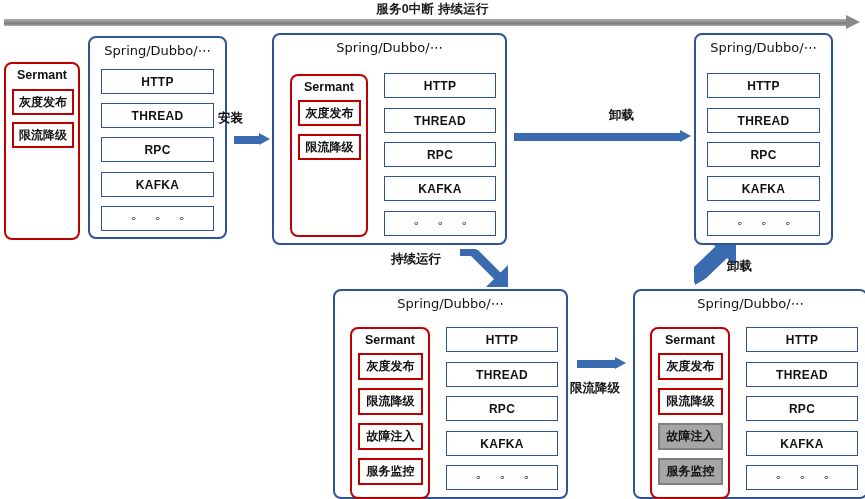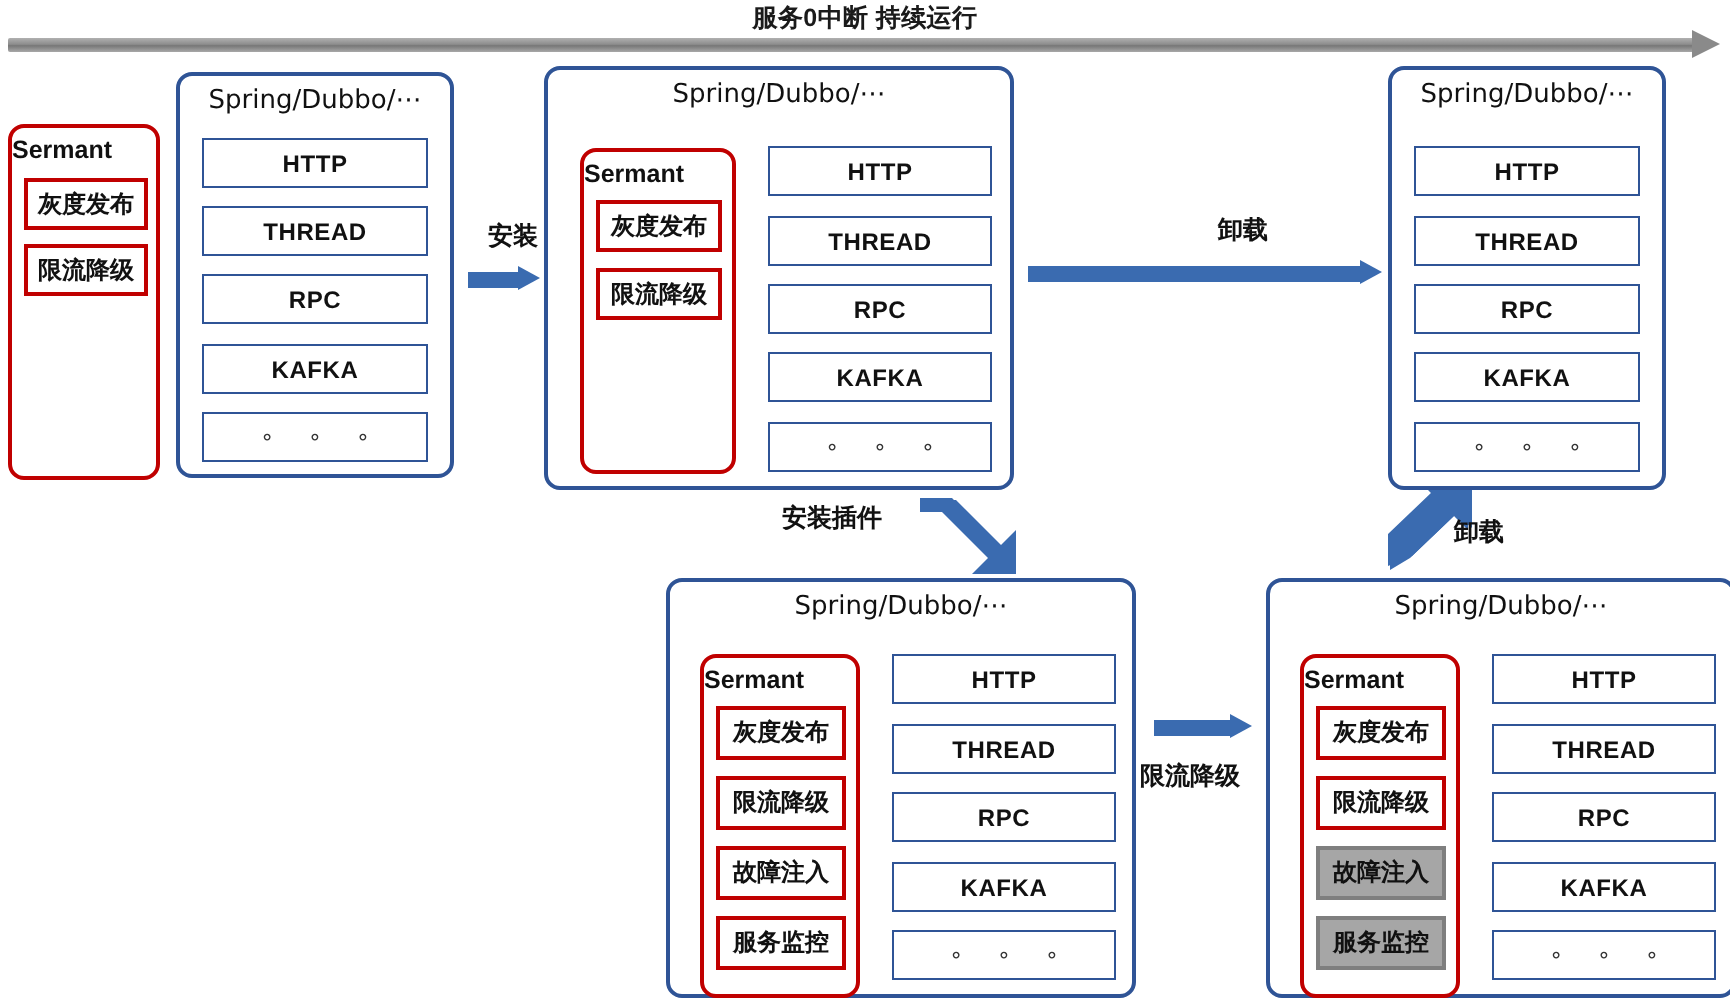"Sermant" .sermant-title { text-align: left -> center }
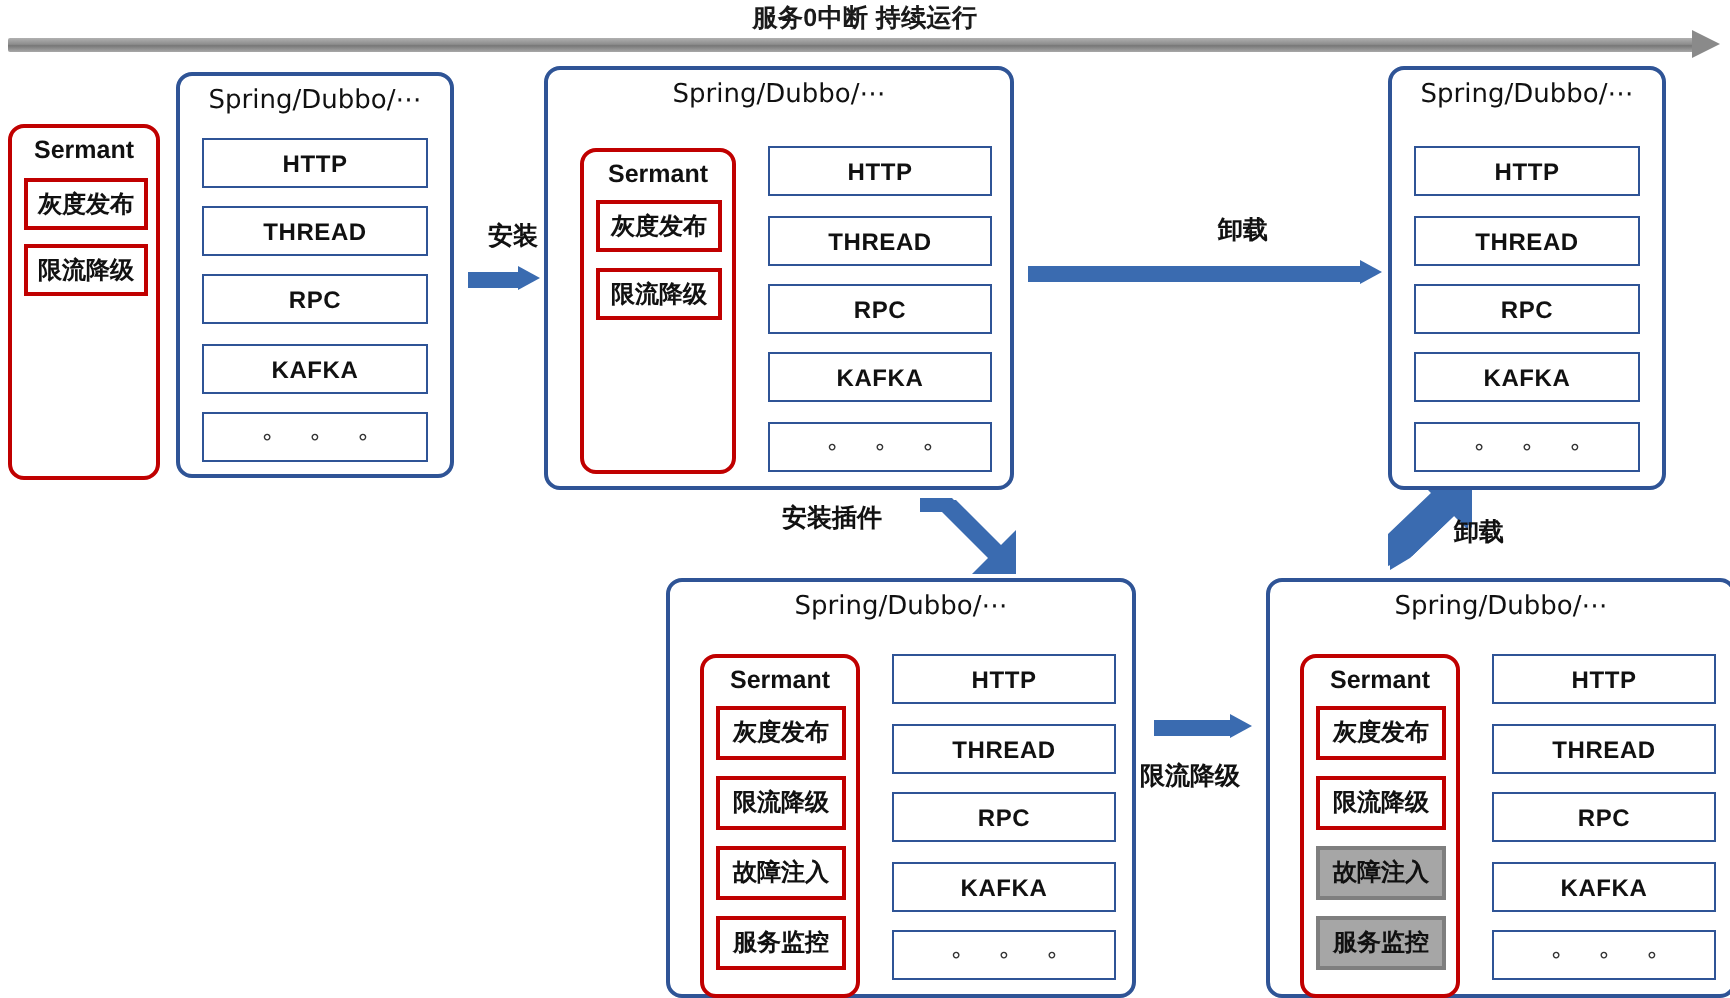"安装" div.abs { left: 244px -> 218px }
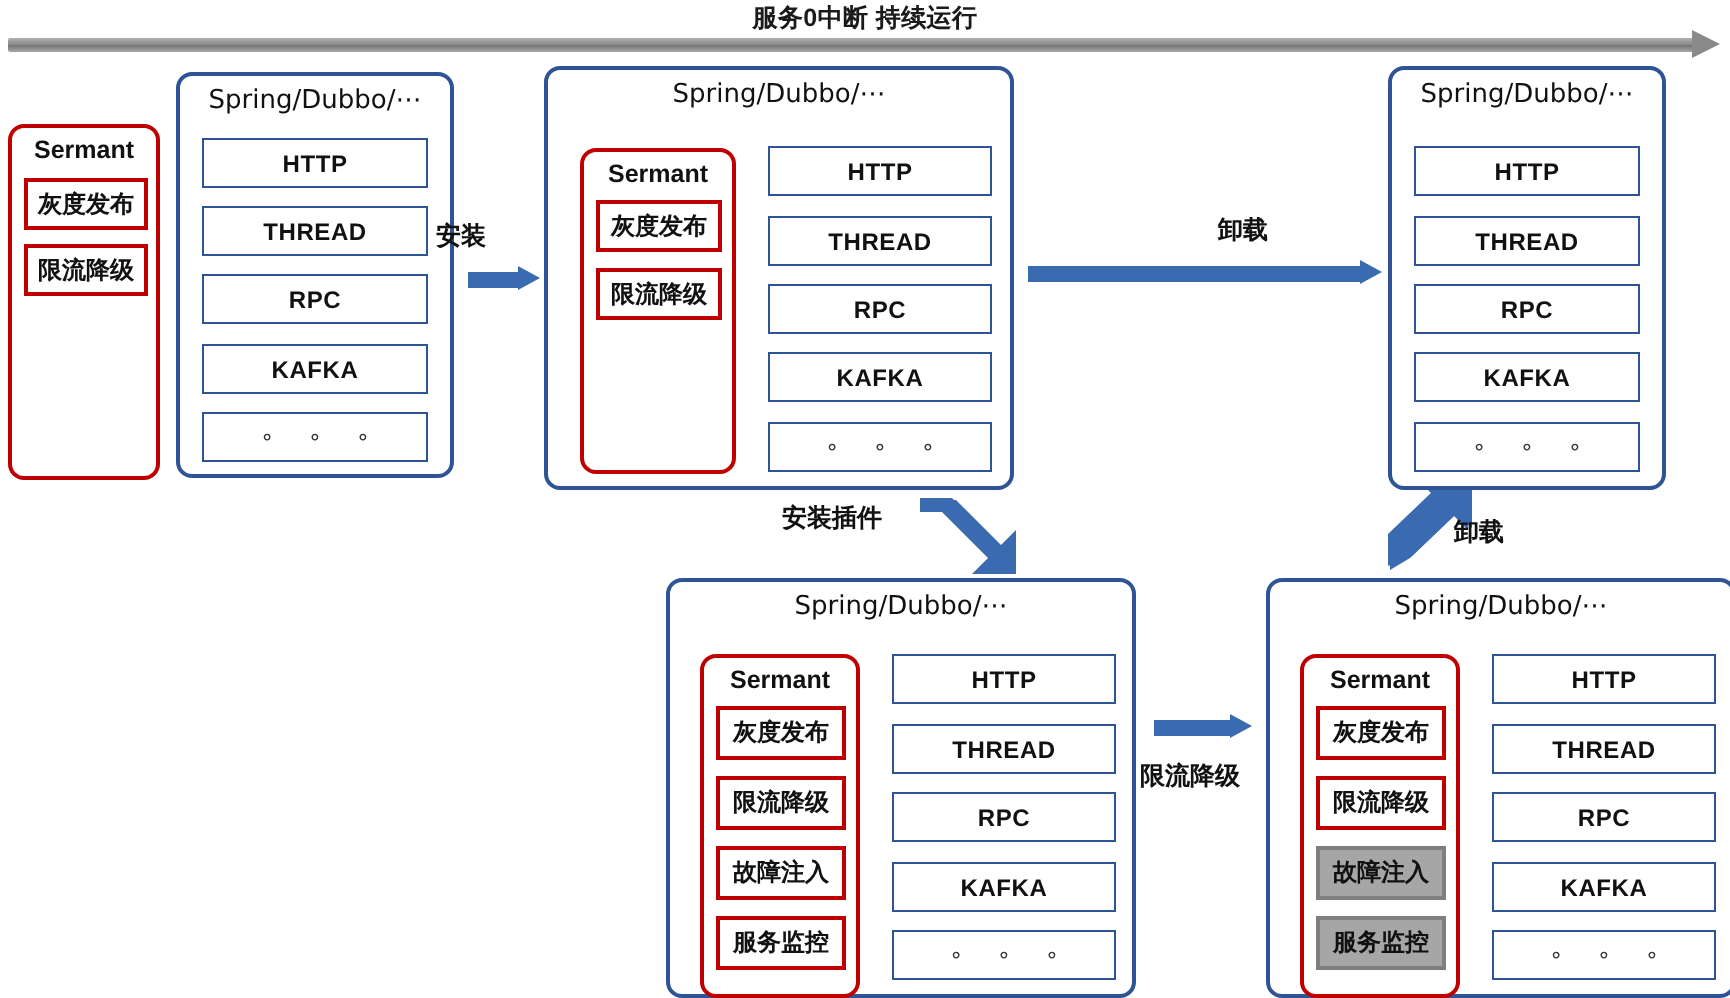"安装插件" div.abs { text: 安装插件 -> 持续运行 }
